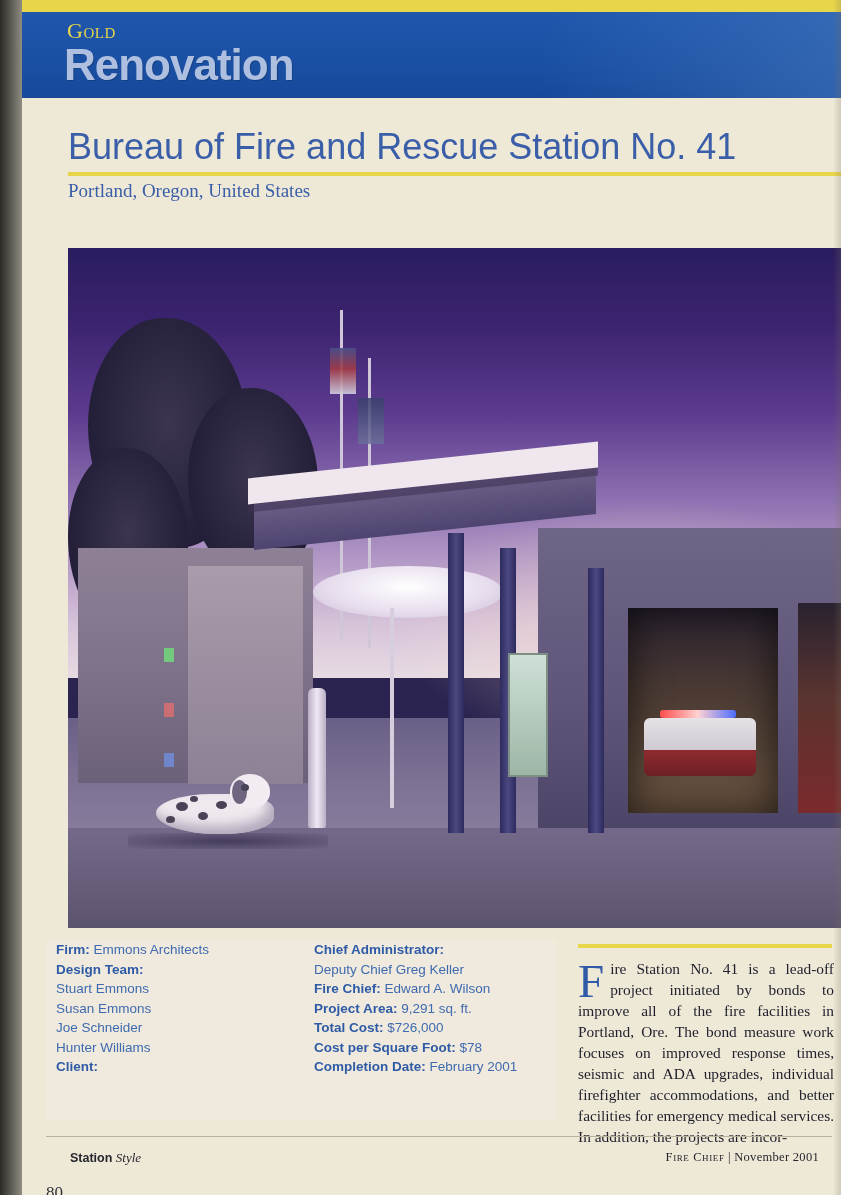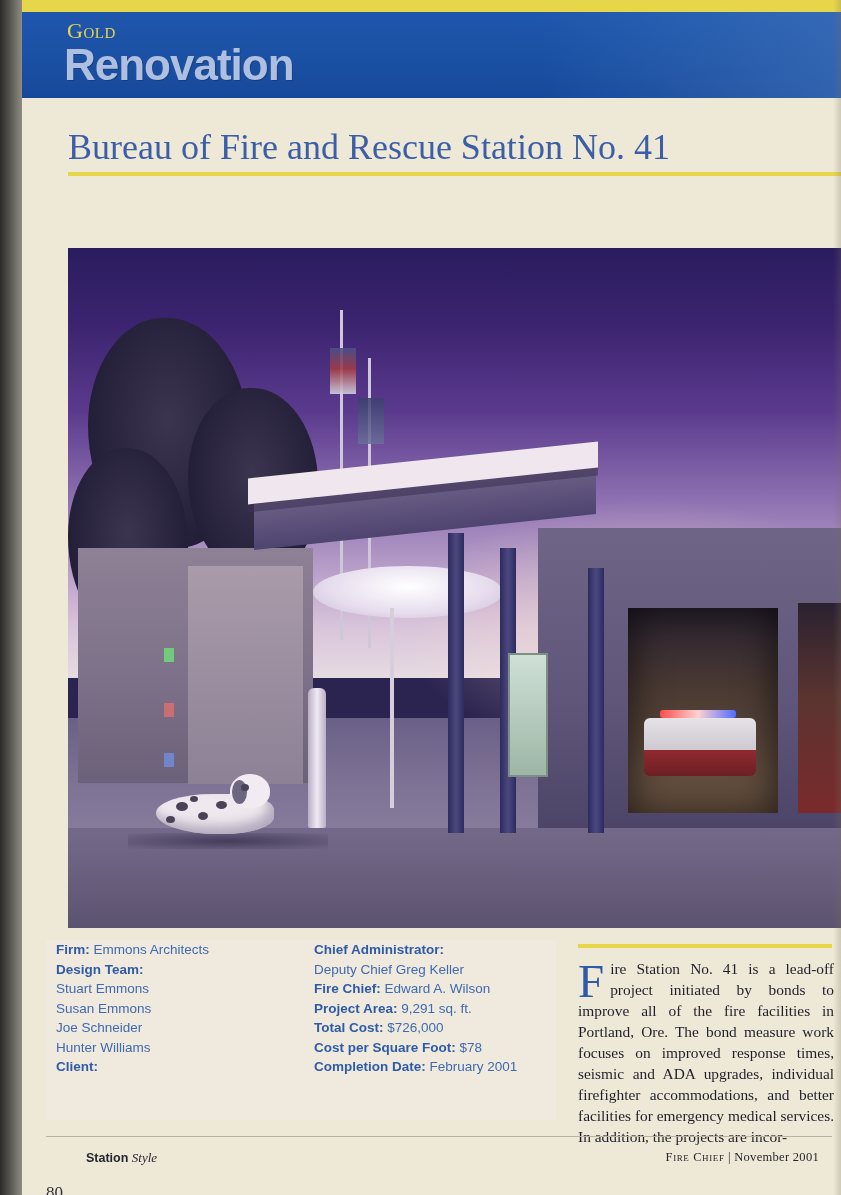"Bureau of Fire and Rescue" .title { font-family: Liberation Serif, serif -> Liberation Sans, sans-serif }
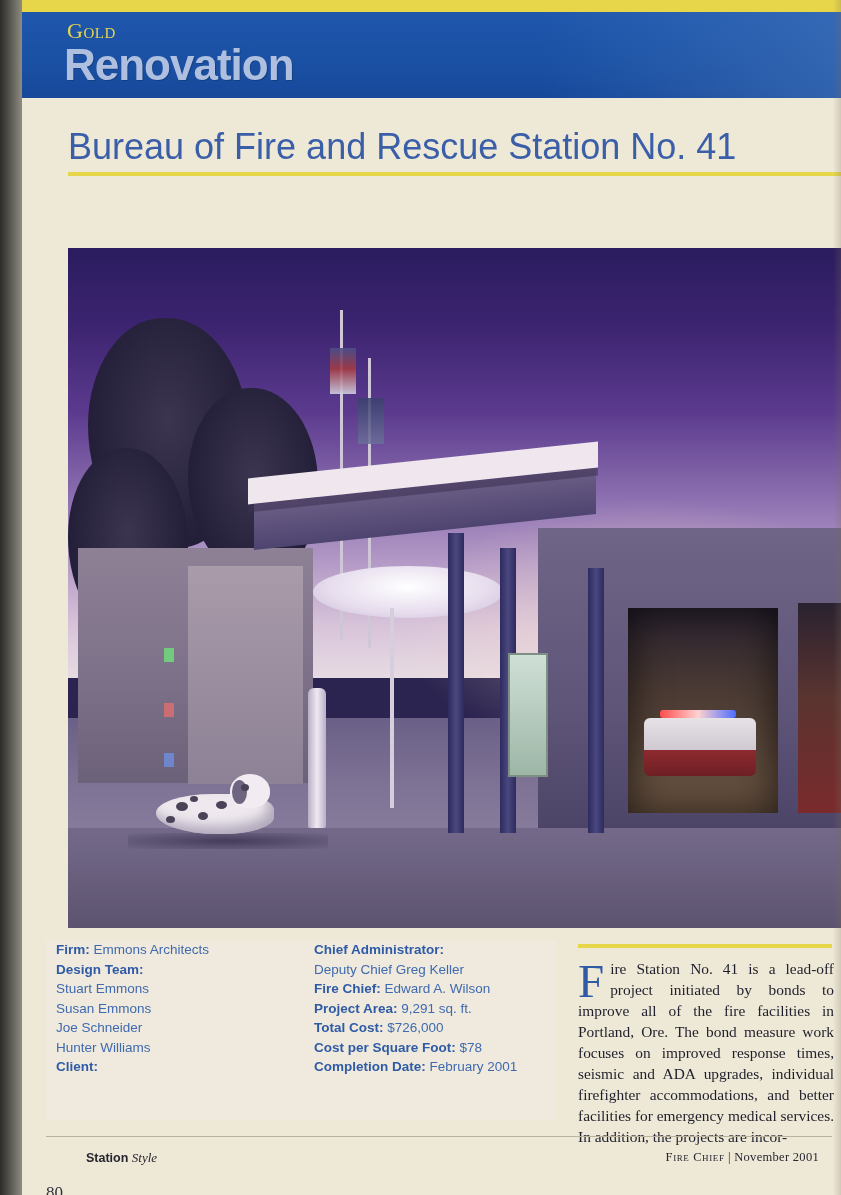"Portland, Oregon, United States" div.subtitle { html: none -> <div>Portland, Oregon, United States</div> }
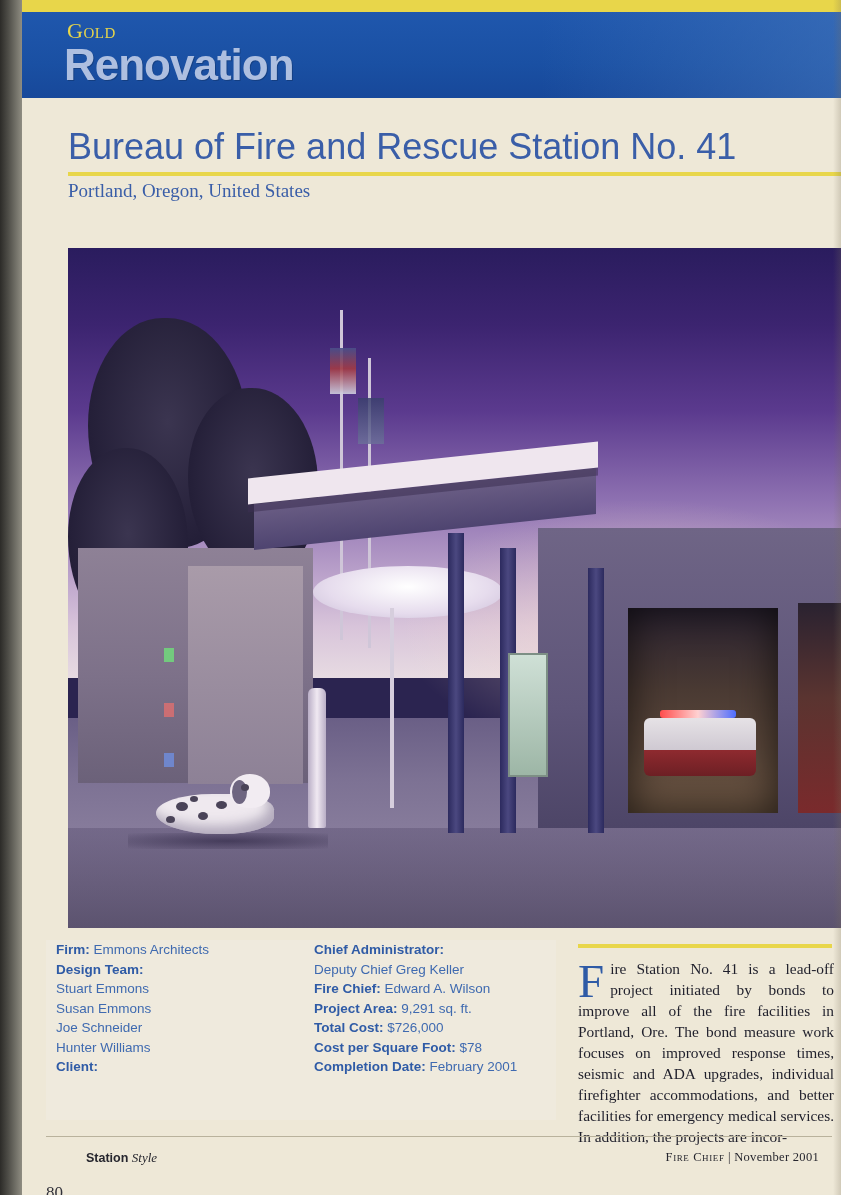"Station Style" div.footer-left-label { left: 64px -> 48px }
